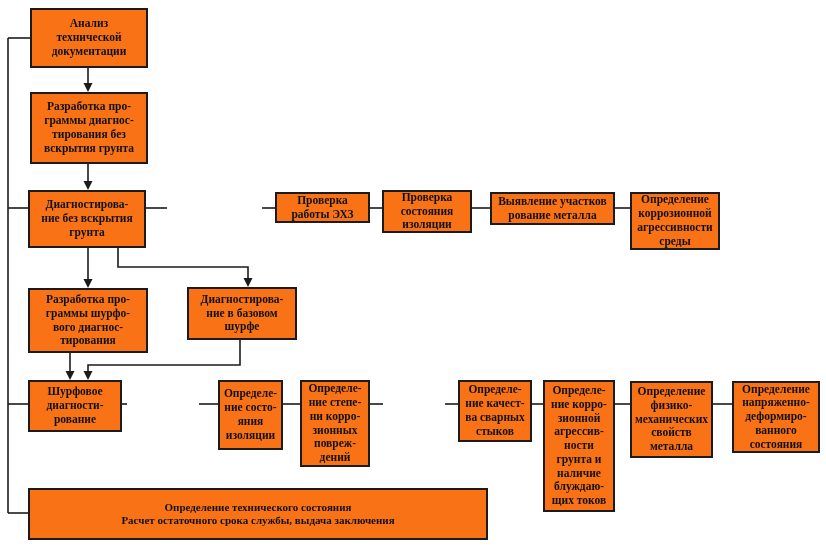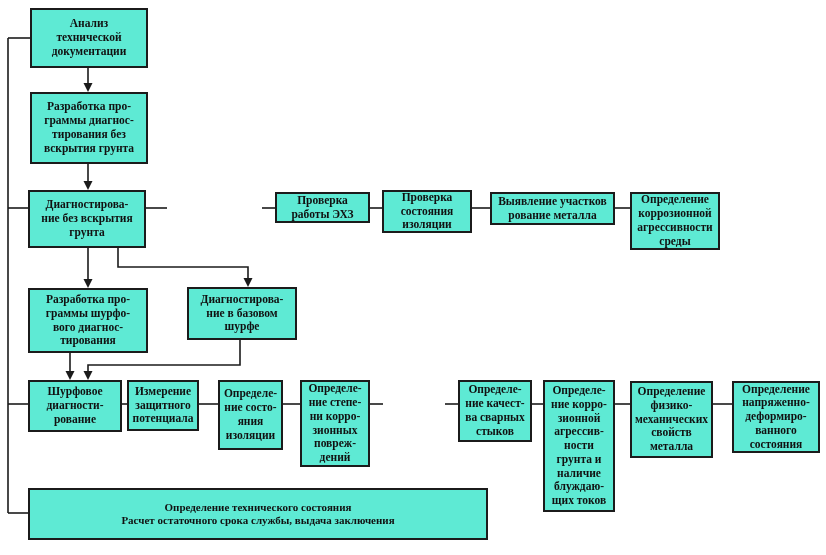"Анализ" .node { background: #5eead4 -> #f97316 }
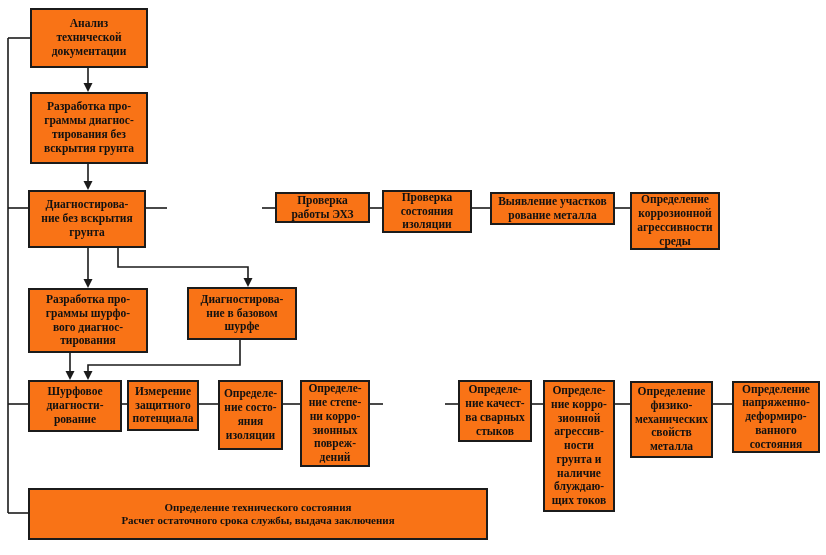"Измерение" div.node { html: <div>Измерение защитного потенциала</div> -> none }
